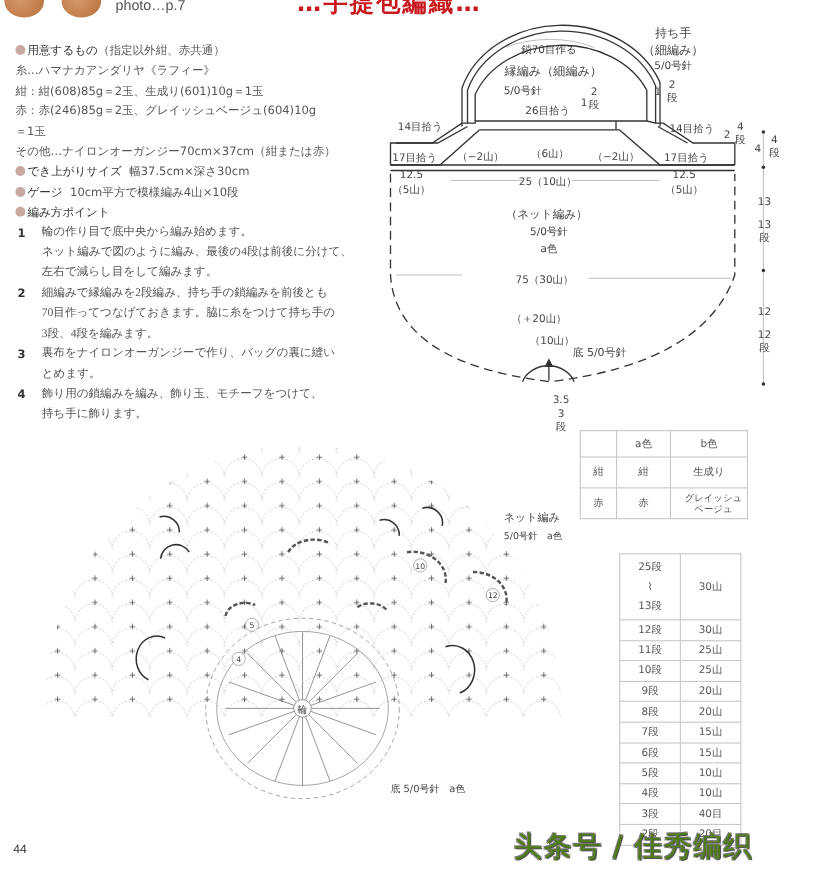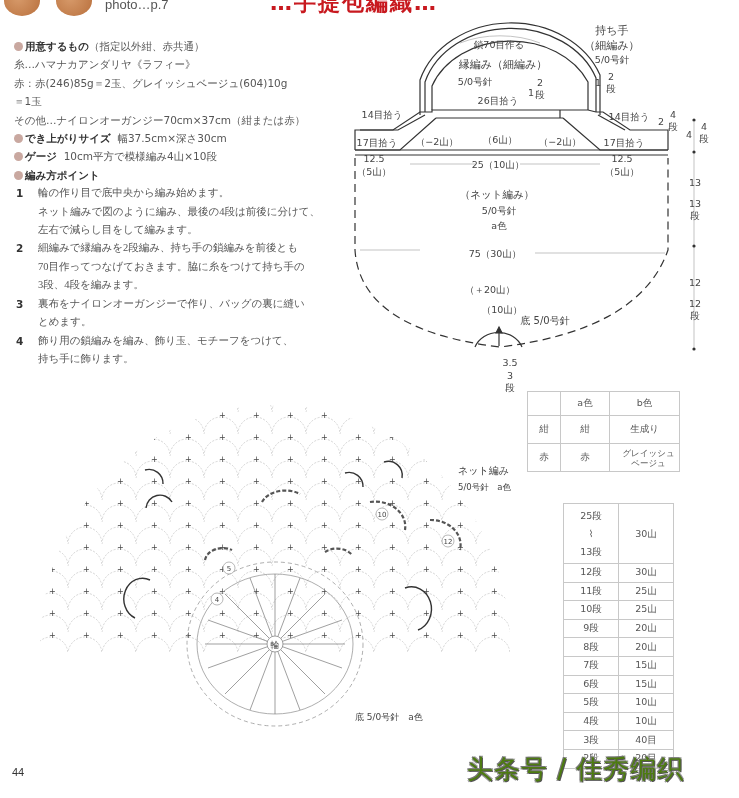"用意するもの" .head { font-weight: bold -> normal }
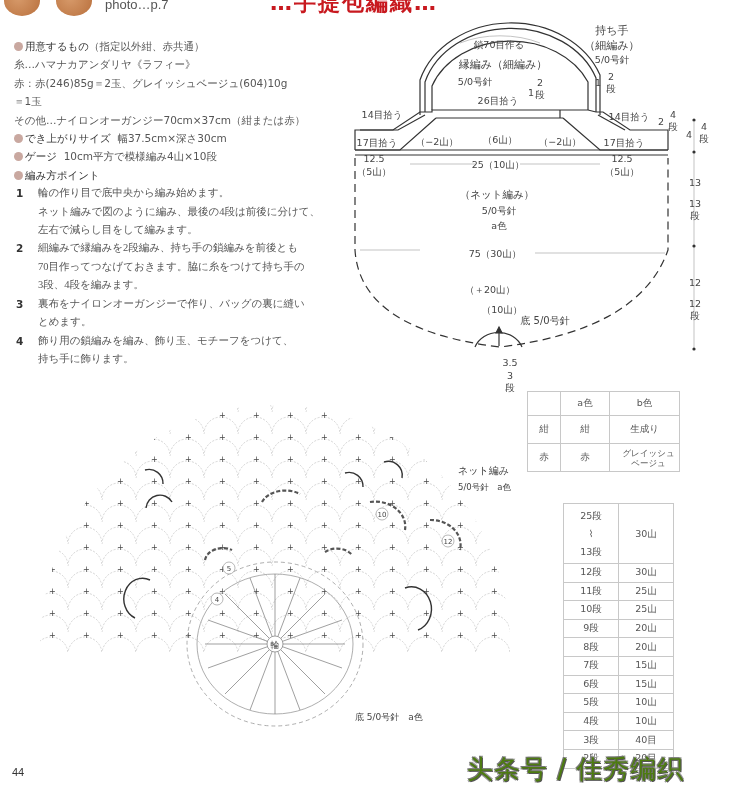"紺：紺(608)85g＝2玉、生成り(601)10g＝1玉" div.line { html: none -> <div>紺：紺(608)85g＝2玉、生成り(601)10g＝1玉</div> }
